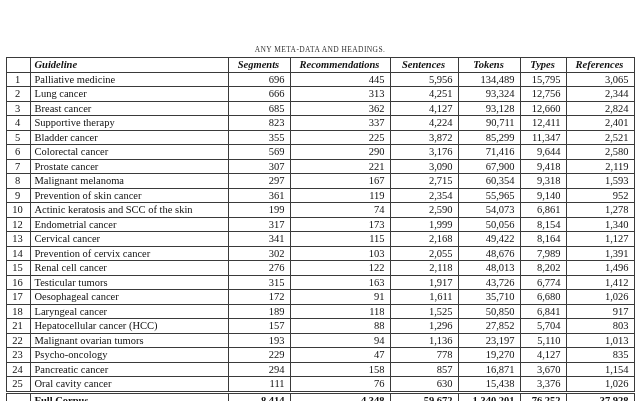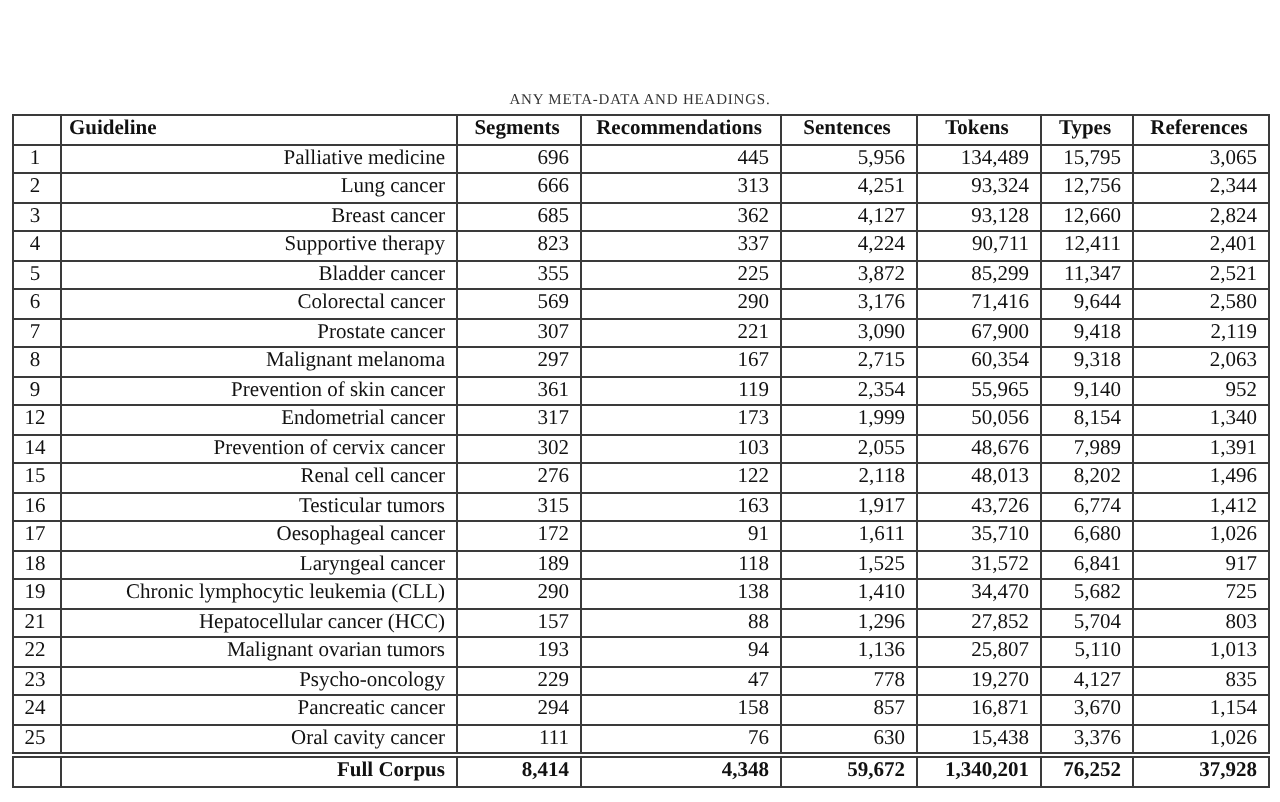"Guideline" .corpus th { font-style: none -> italic }
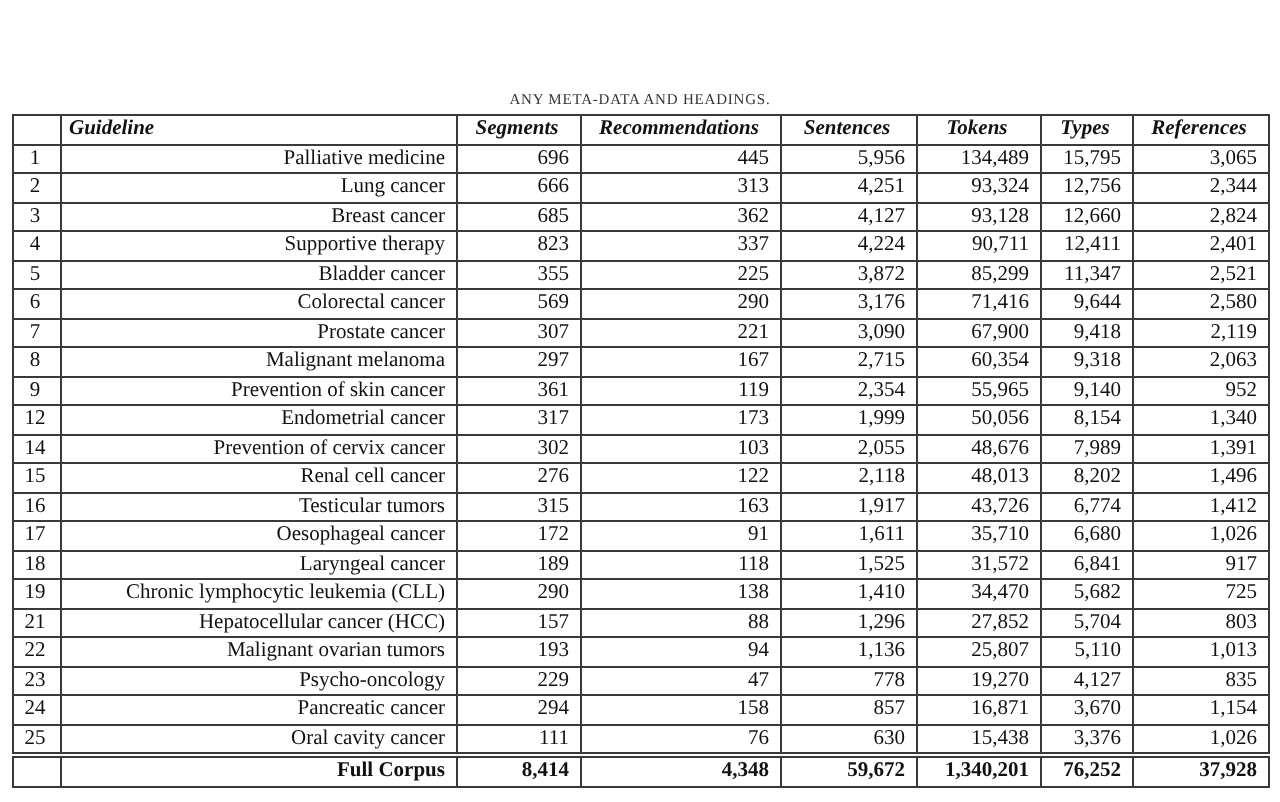"Palliative medicine" .corpus td.c1 { text-align: right -> left }
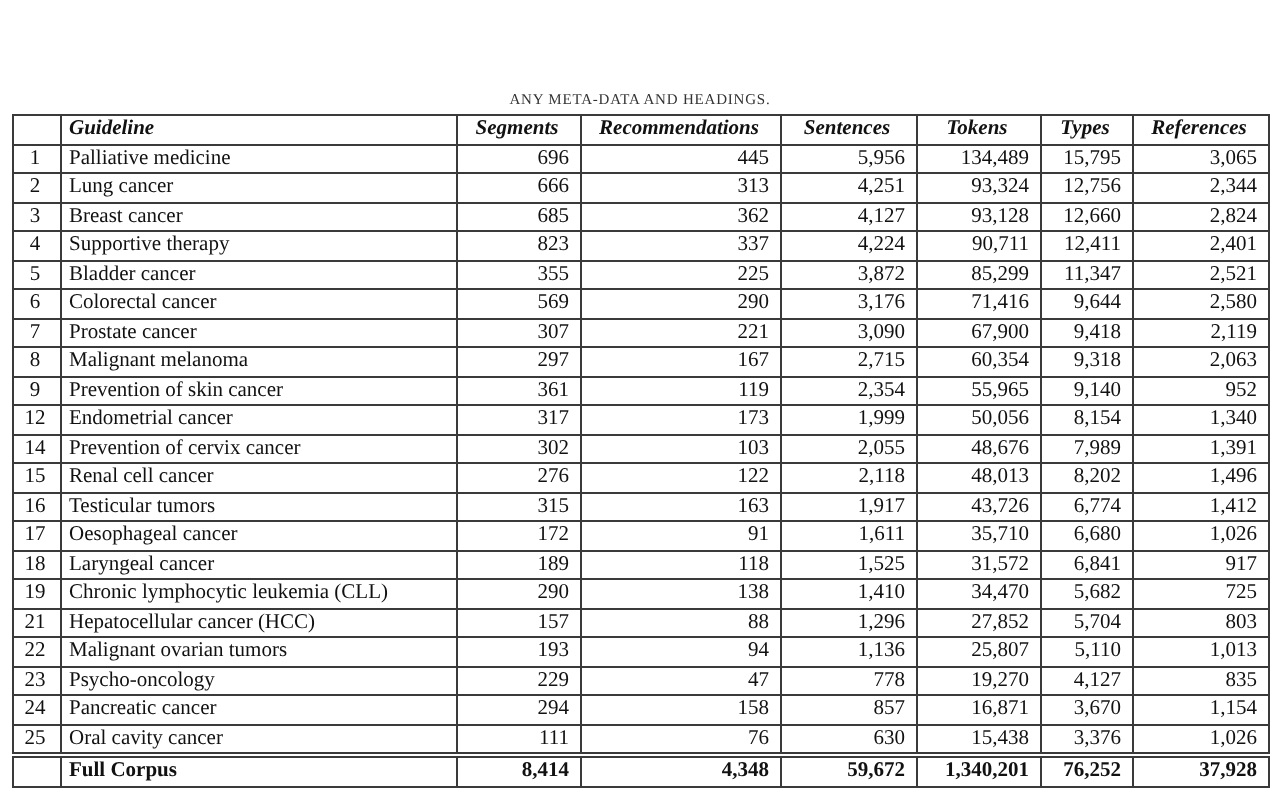"2,063" td.c7 { text: 2,063 -> 1,593 }
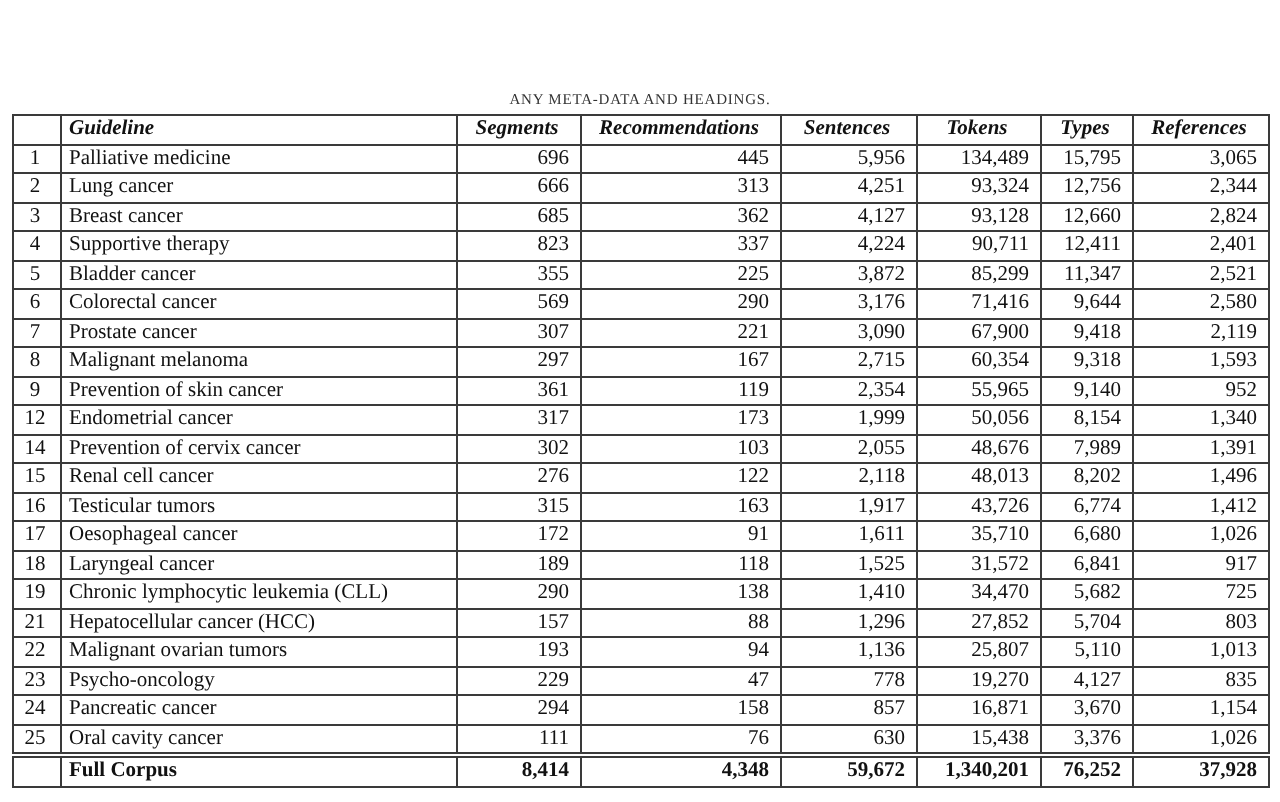"10" tr { html: none -> <tr> <td>10</td> <td>Actinic keratosis and SCC of the skin</td> <td>199</td> <td>74</td> <td>2,590</td> <td>54,073</td> <td>6,861</td> <td>1,278</td> </tr> }
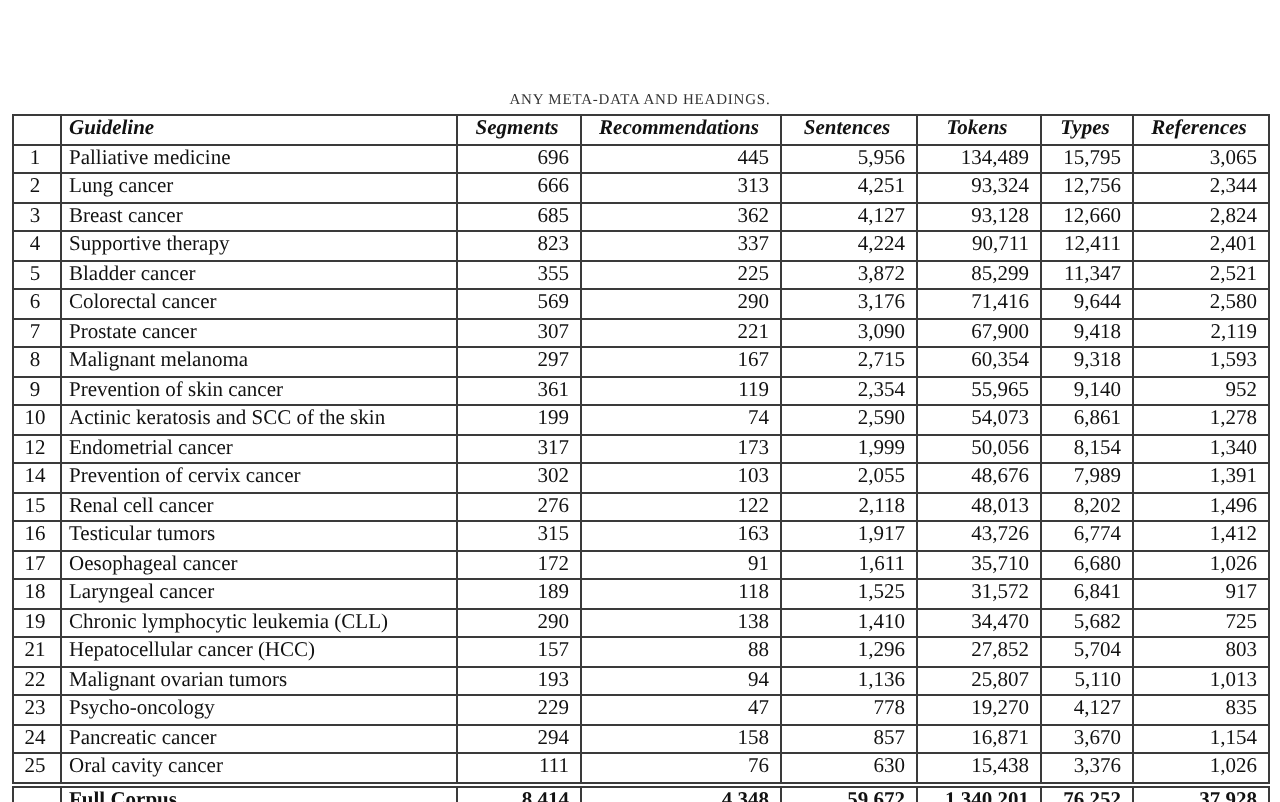"13" tr { html: none -> <tr> <td>13</td> <td>Cervical cancer</td> <td>341</td> <td>115</td> <td>2,168</td> <td>49,422</td> <td>8,164</td> <td>1,127</td> </tr> }
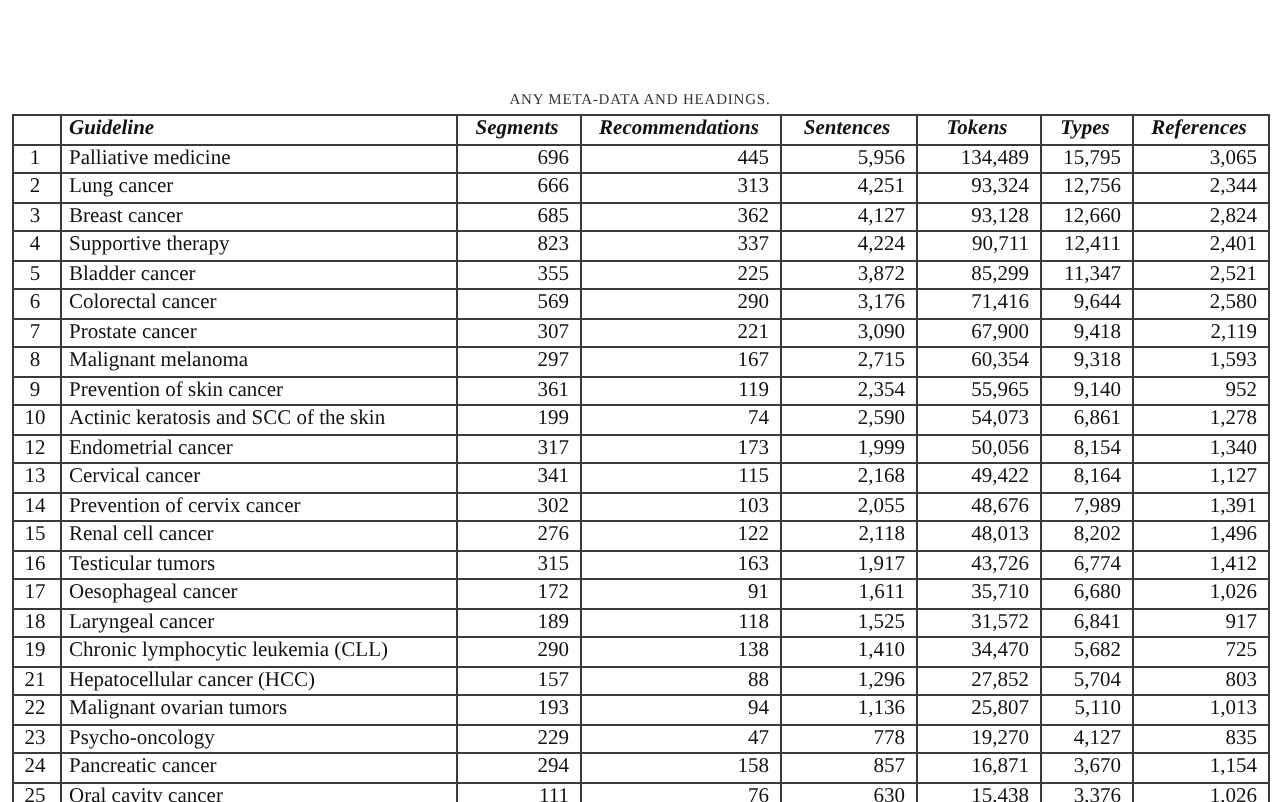"31,572" td.c5 { text: 31,572 -> 50,850 }
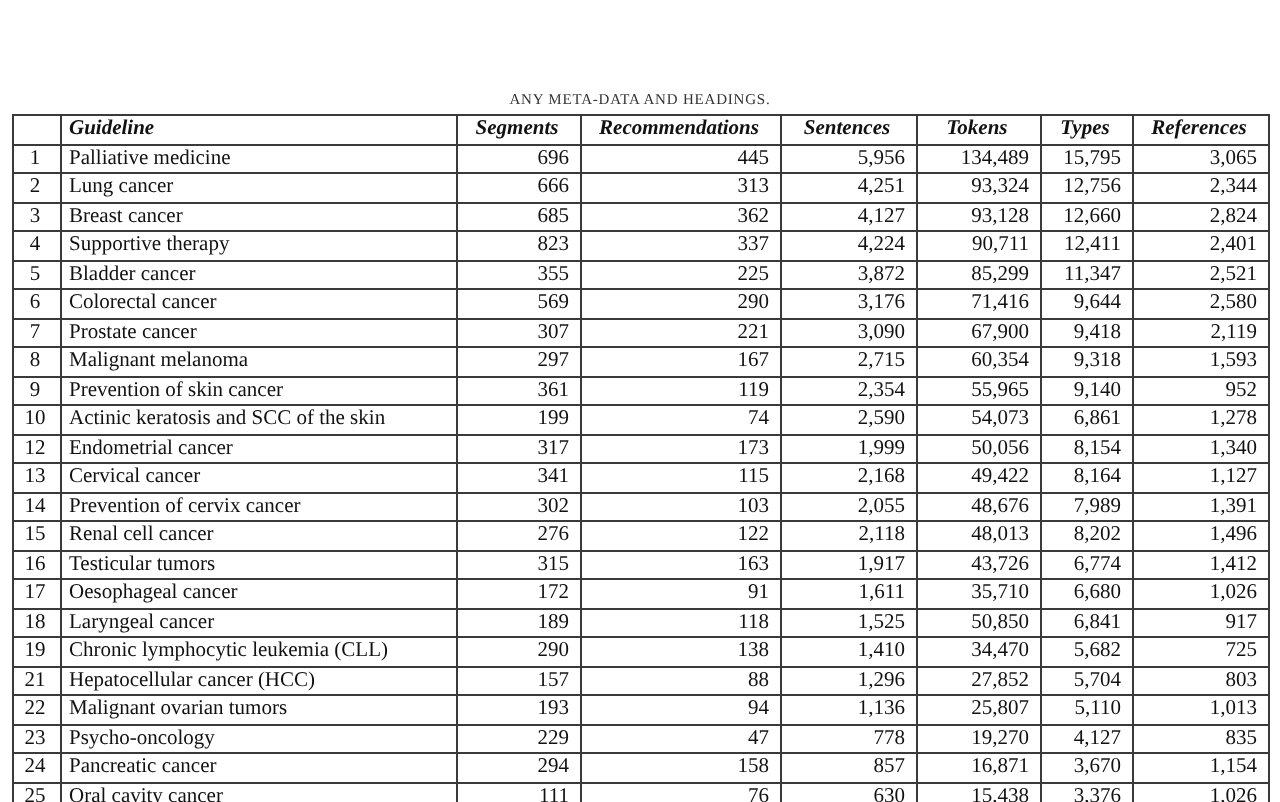"19" tr { html: <tr> <td>19</td> <td>Chronic lymphocytic leukemia (CLL)</td> <td>290</td> <td>138</td> <td>1,410</td> <td>34,470</td> <td>5,682</td> <td>725</td> </tr> -> none }
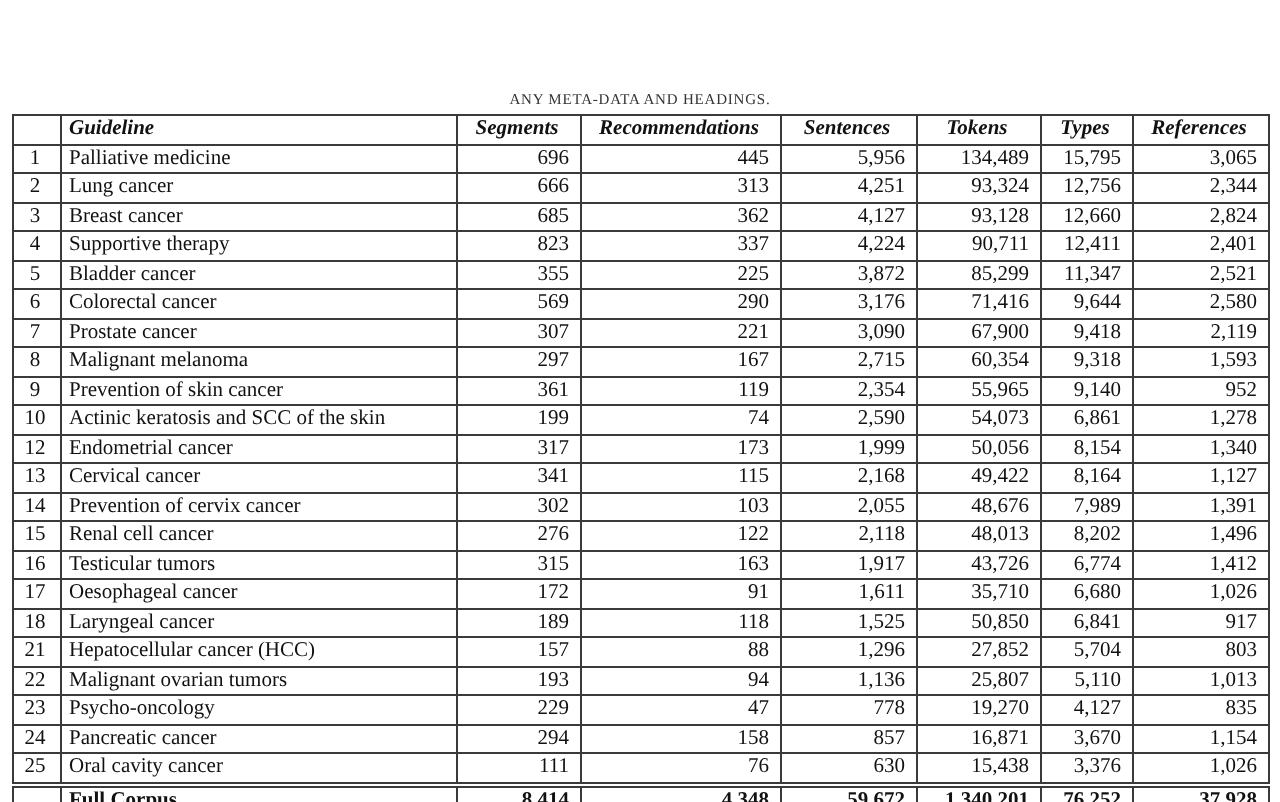"25,807" td.c5 { text: 25,807 -> 23,197 }
